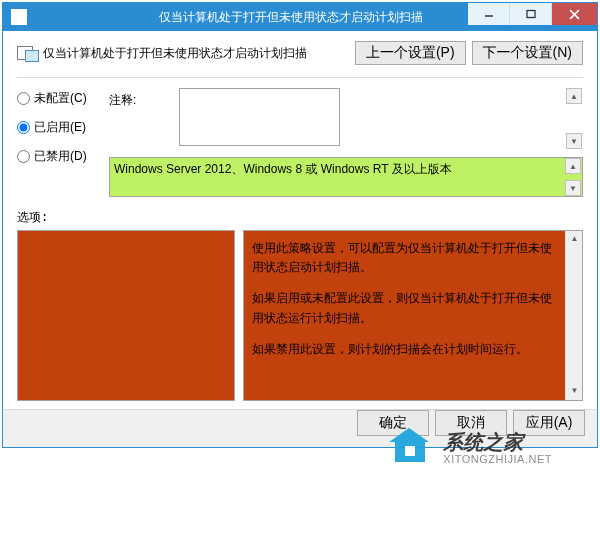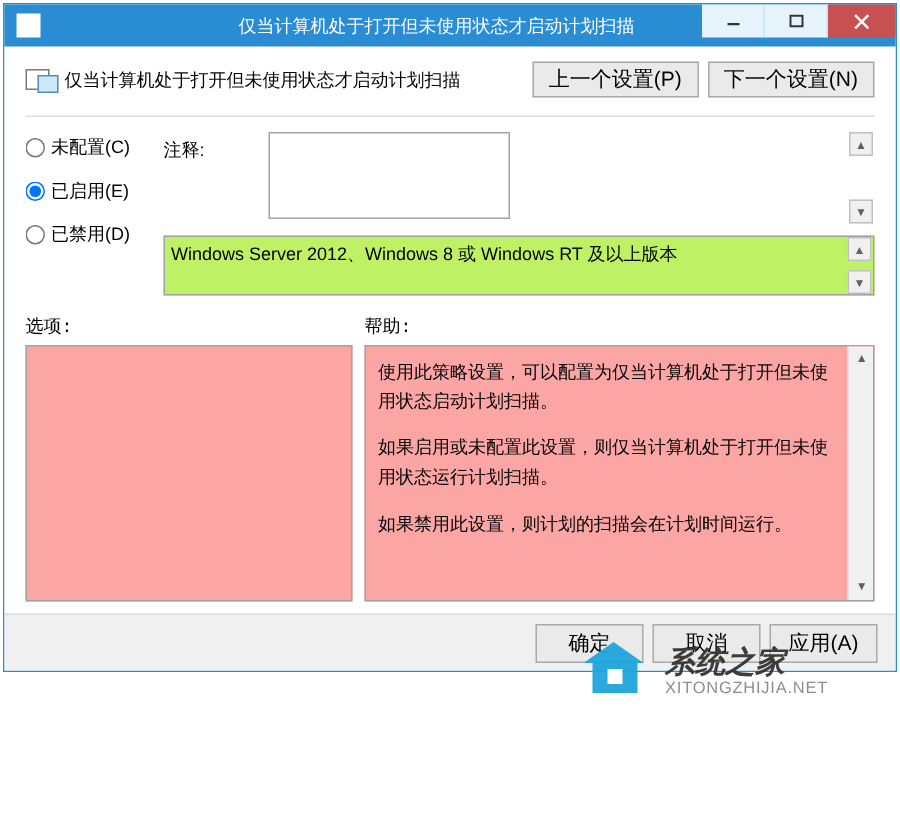"帮助:" span.panel-label { html: <span>帮助:</span> -> none }
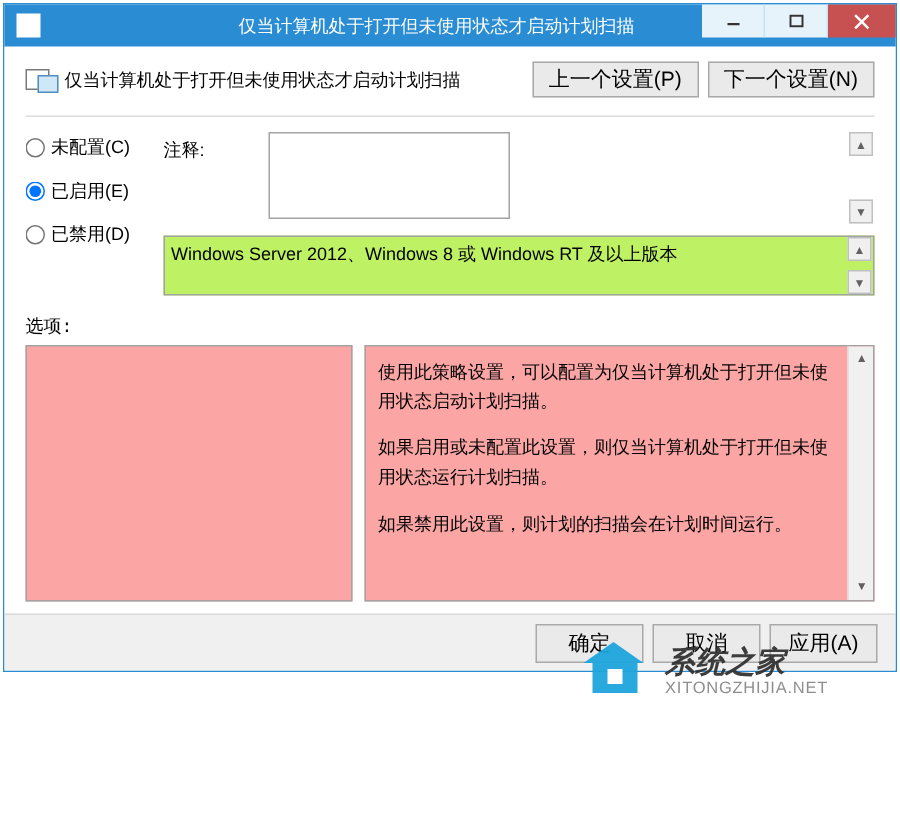"使用此策略设置，可以配置为仅当计算机处于打开但未使用状态启动计划扫描。" .panel-box { background: #fca5a5 -> #c2410c }
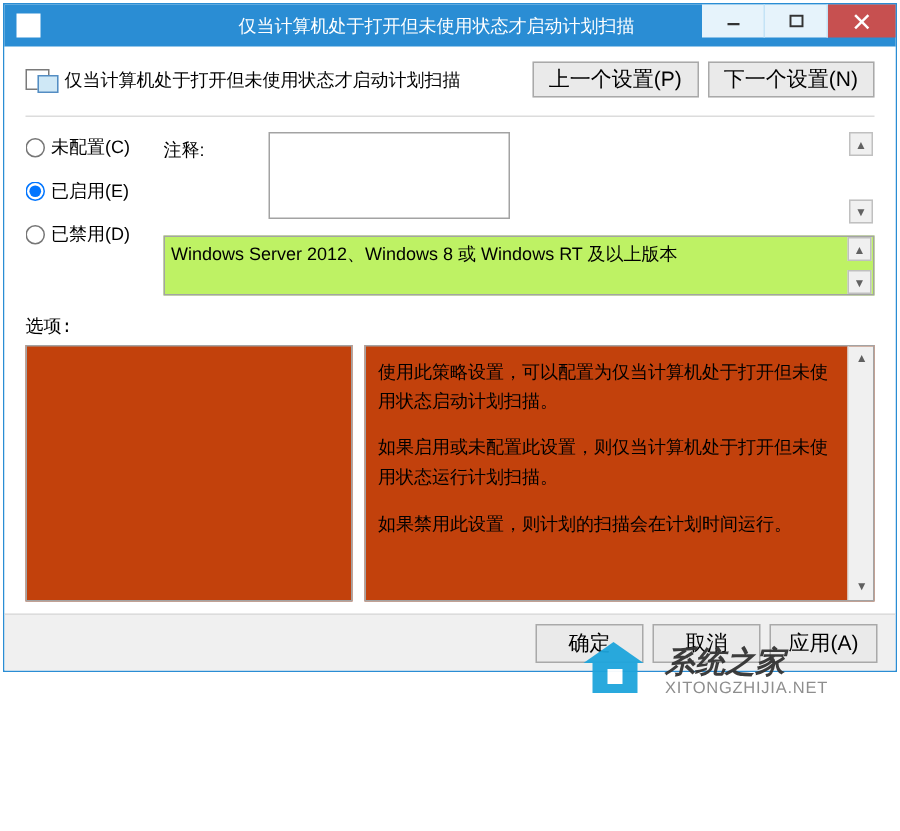"确定" .footer { align-items: center -> flex-start }
